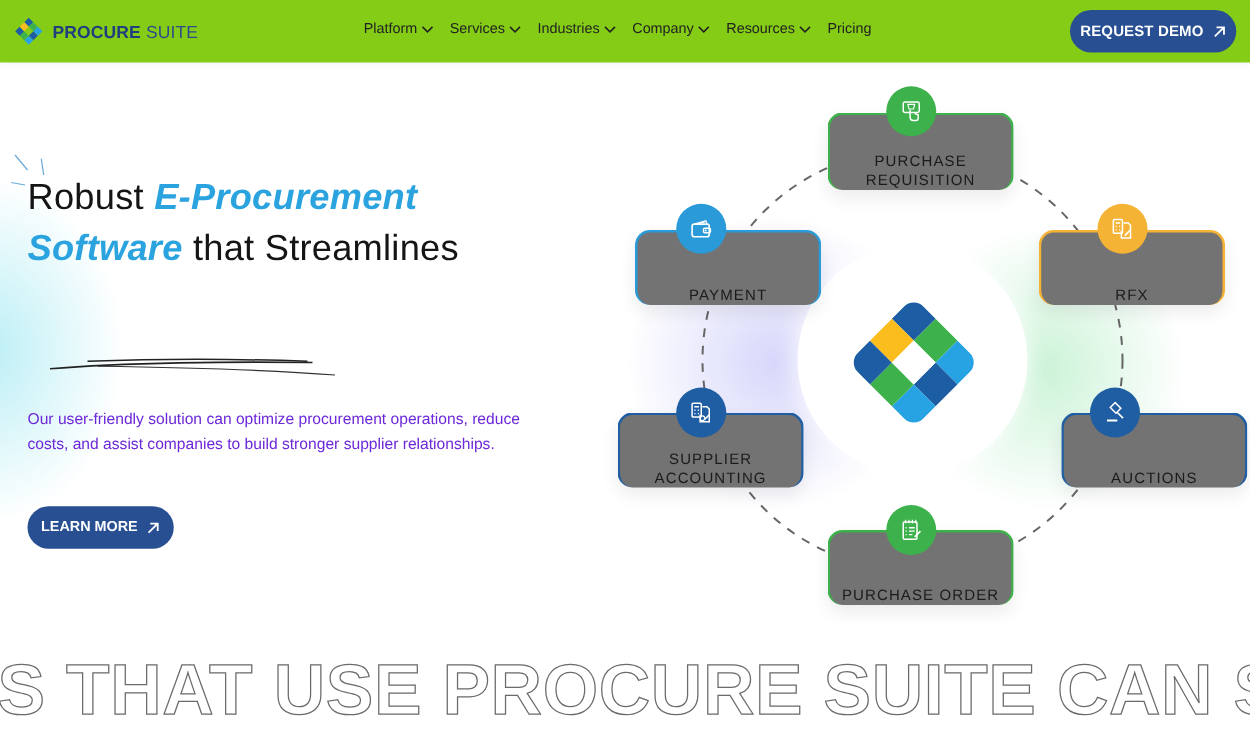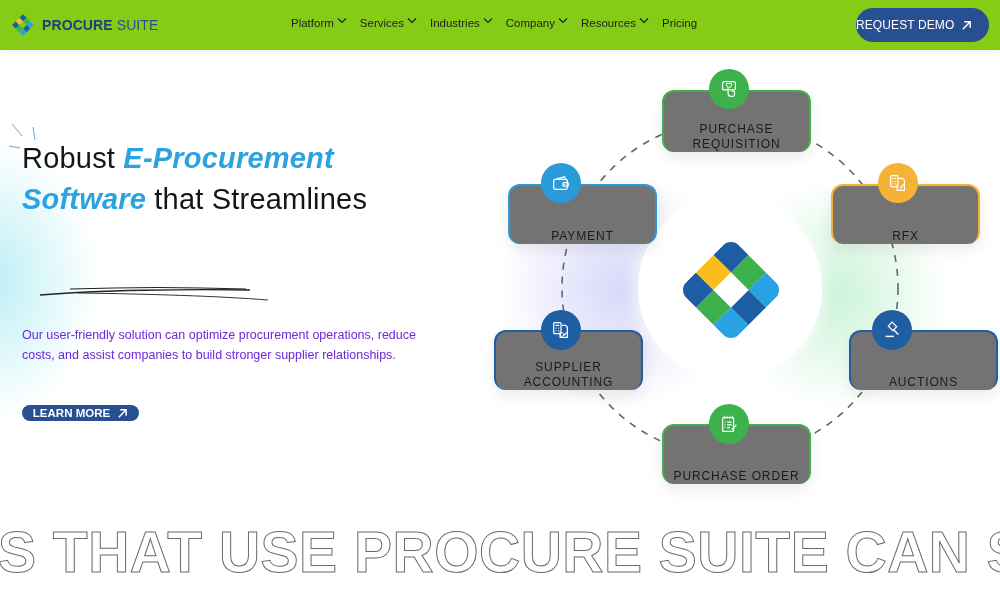"Platform" .nav-item { align-items: none -> center }
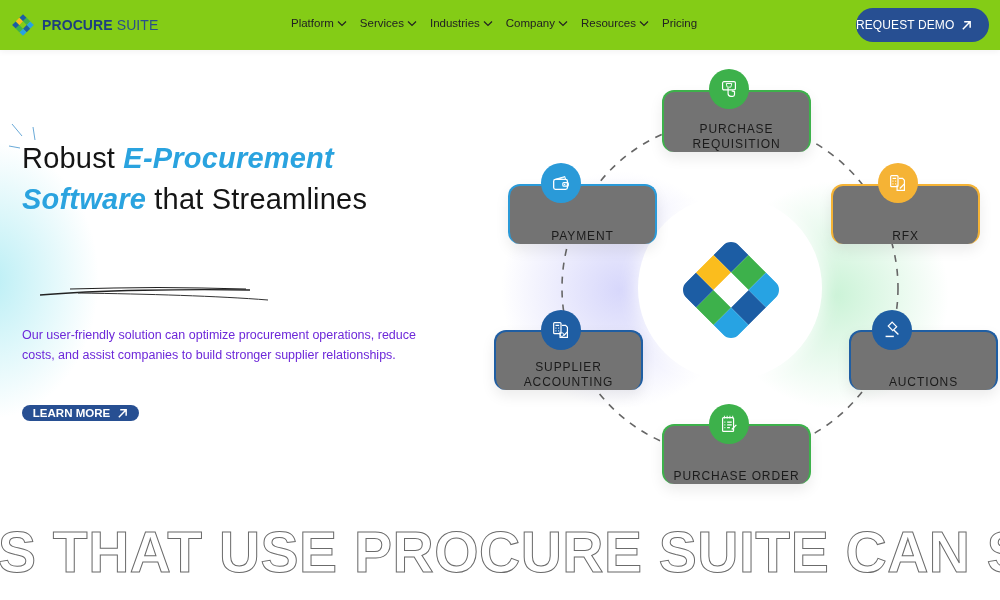"REQUEST DEMO" .demo-btn { font-weight: 400 -> 700; justify-content: none -> center }
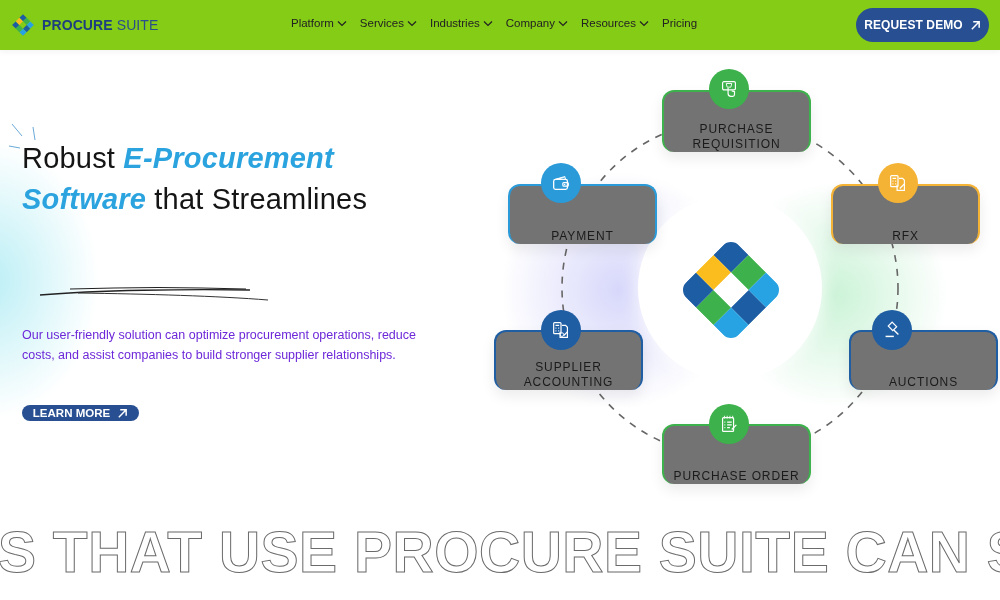"LEARN MORE" .learn-btn { height: 16px -> 34px }
